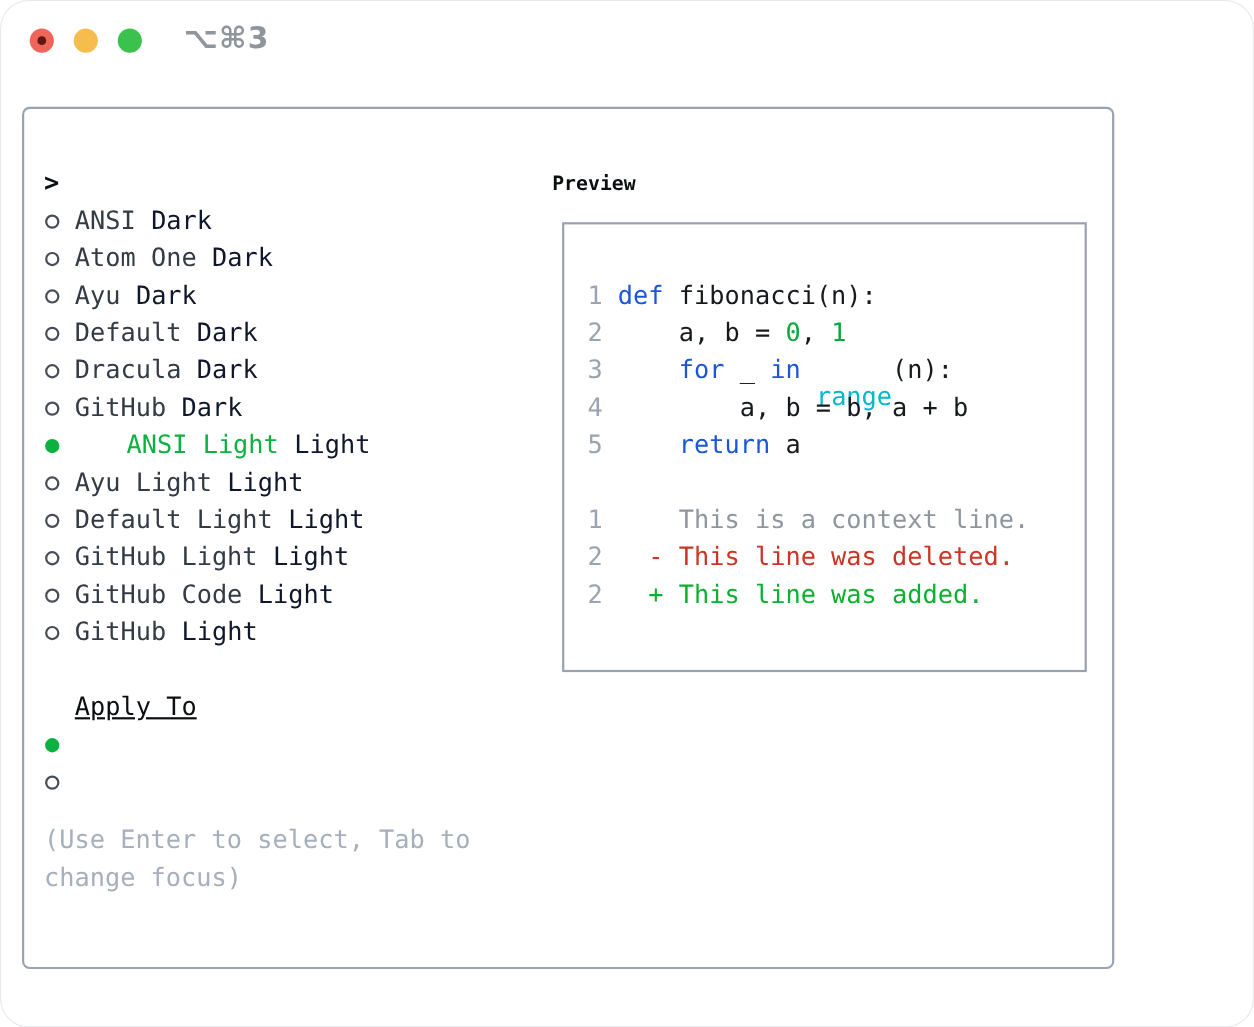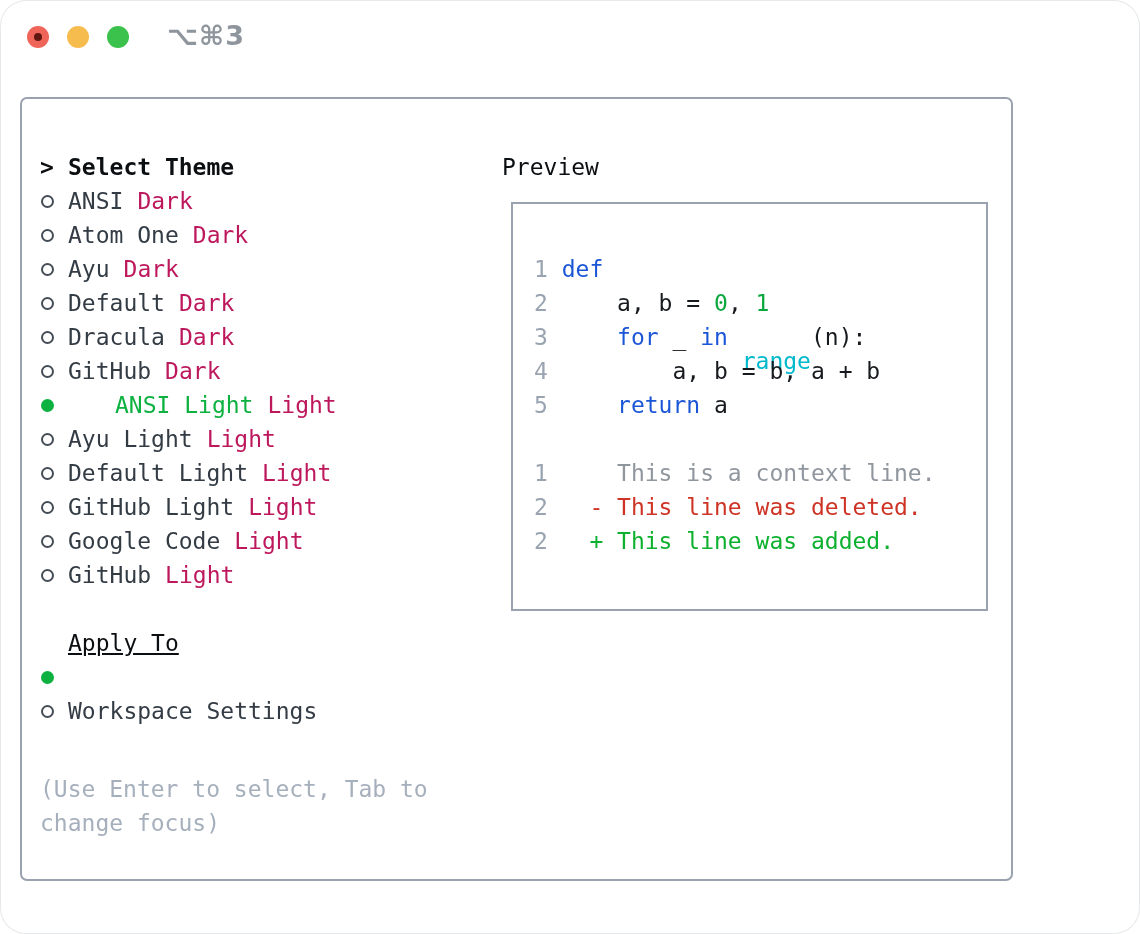"Select Theme" span.hdr { html: <span>Select Theme</span> -> none }
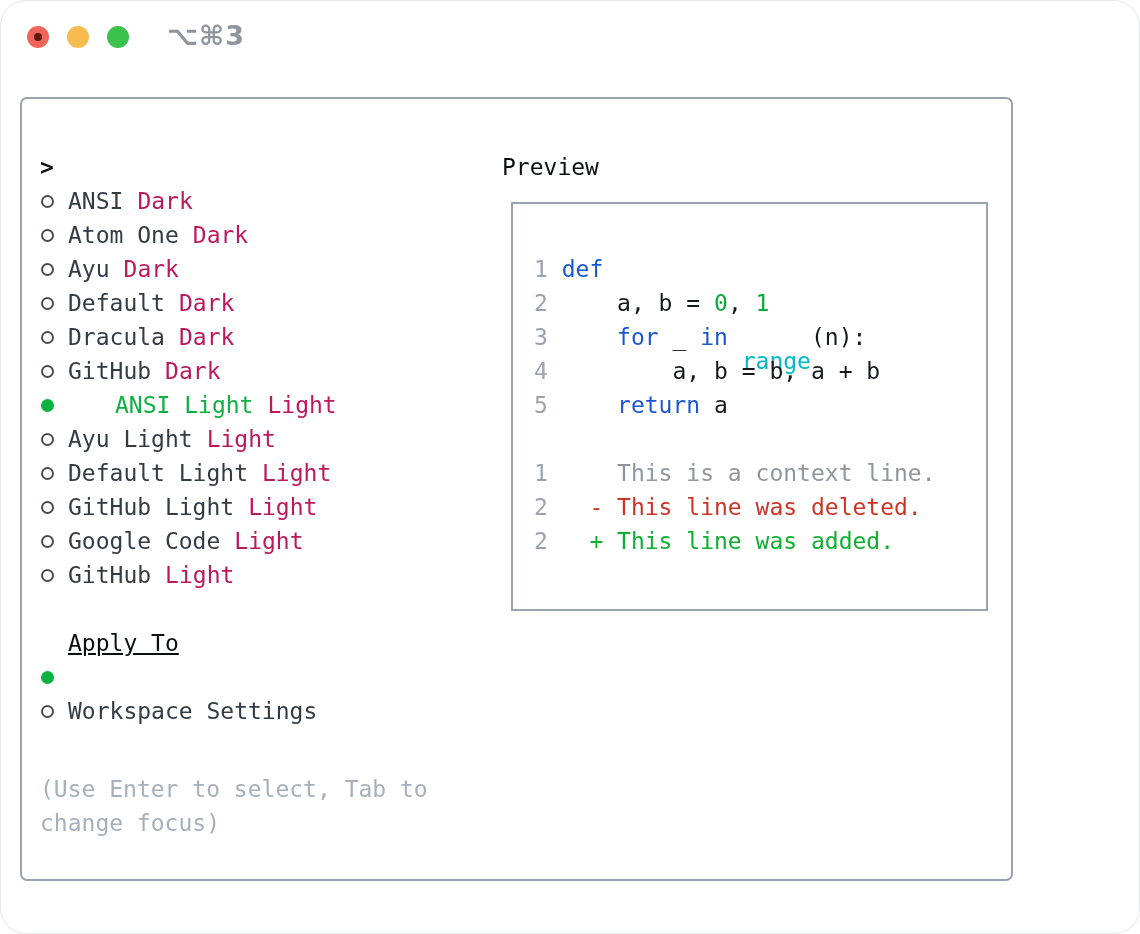"Preview" .preview-label { font-size: 23px -> 18px; font-weight: normal -> bold }
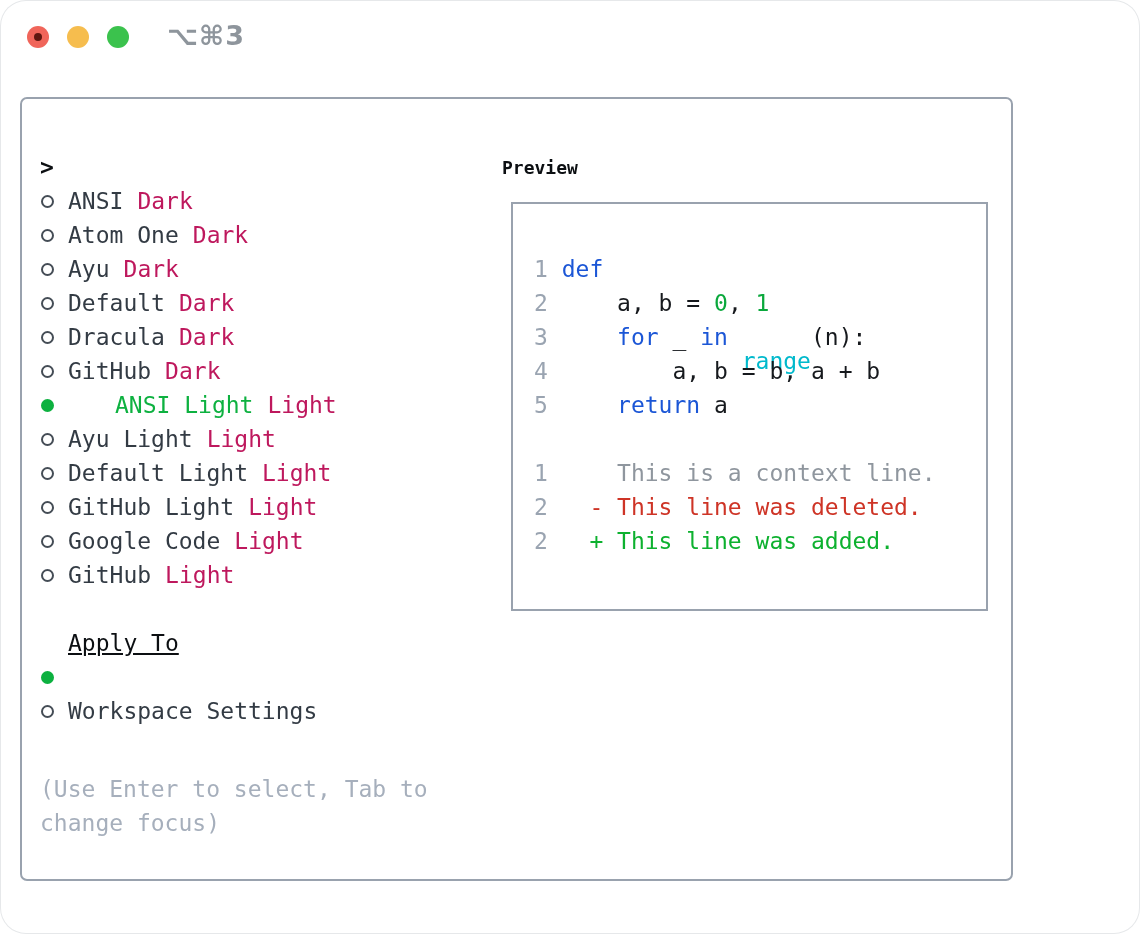"Dark" .opt-variant { color: #be185d -> #0f172a }
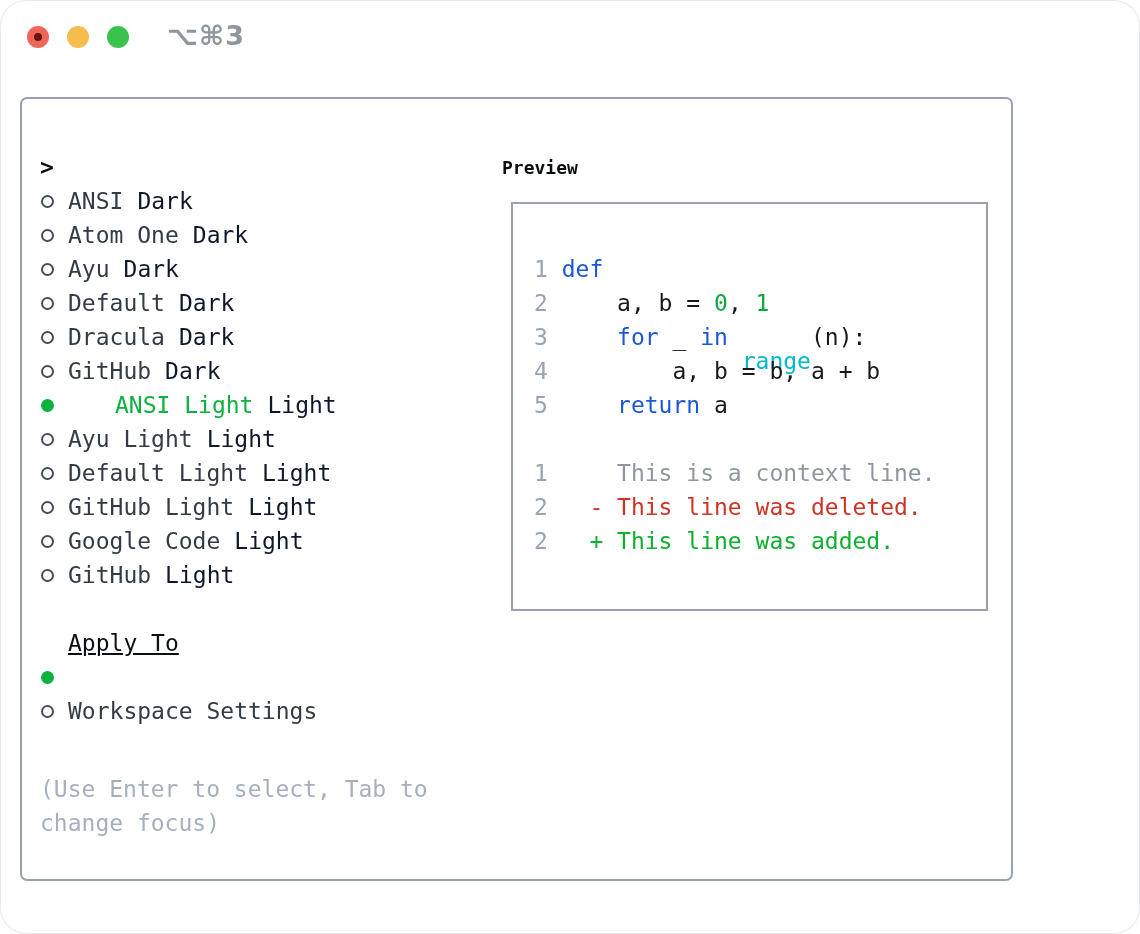"fibonacci(n):" span.tok-plain { html: none -> <span> fibonacci(n):</span> }
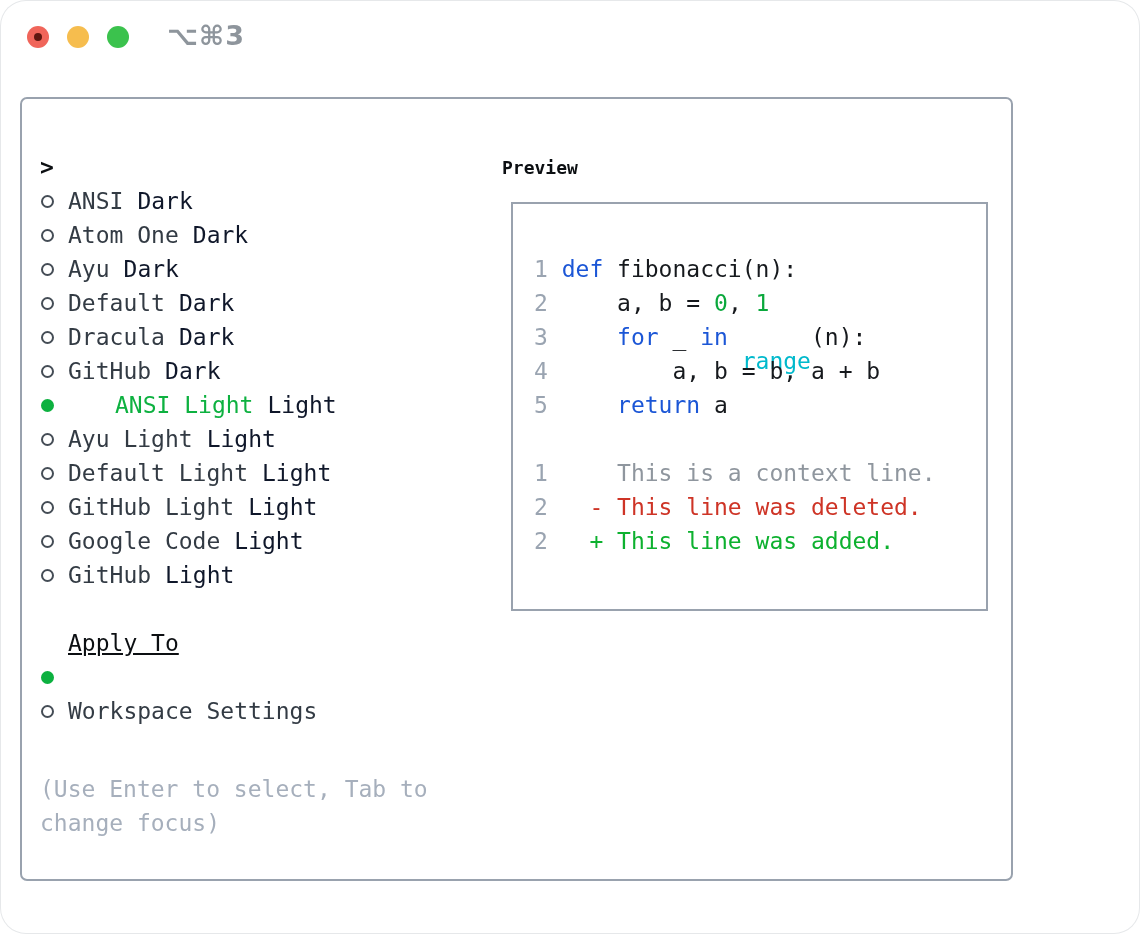"Google Code" span.opt-name { text: Google -> GitHub }
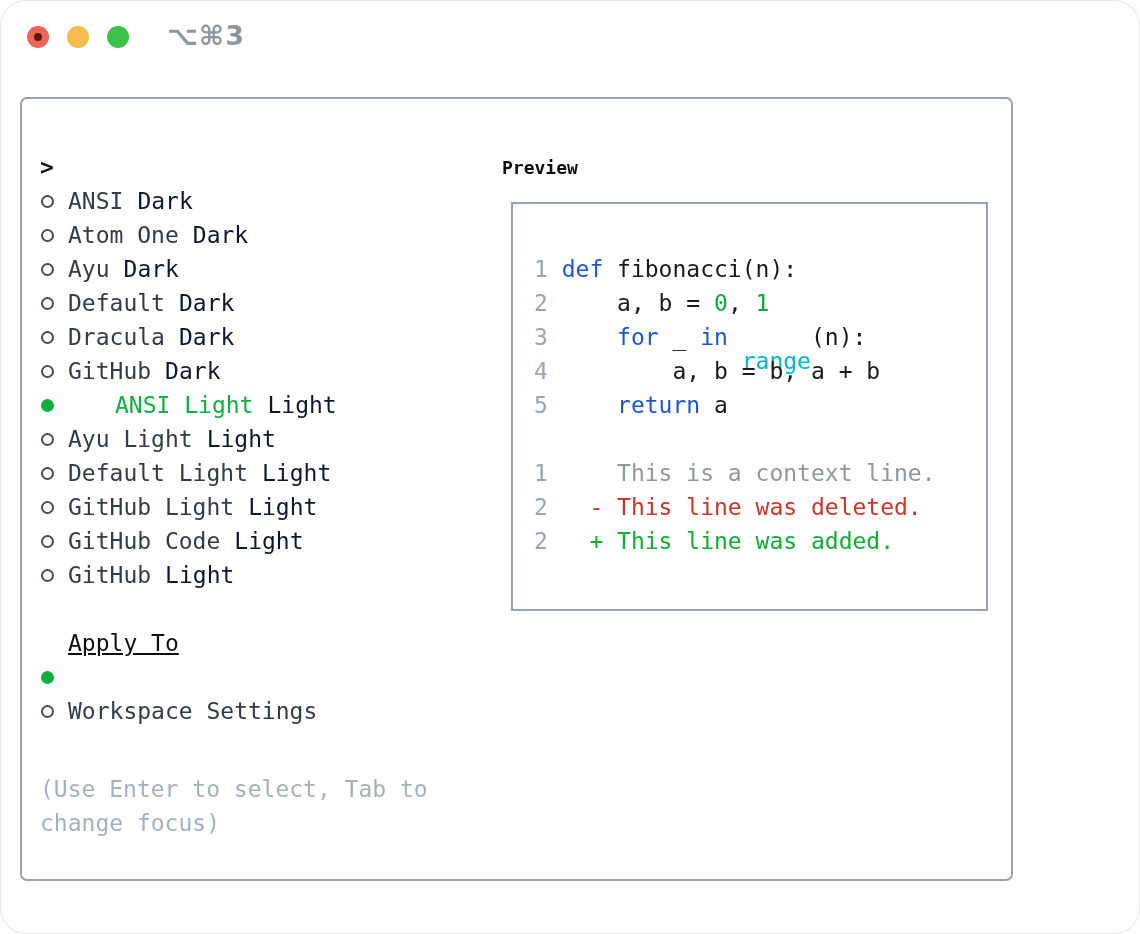"Workspace Settings" span.opt-name { html: <span>Workspace Settings</span> -> none }
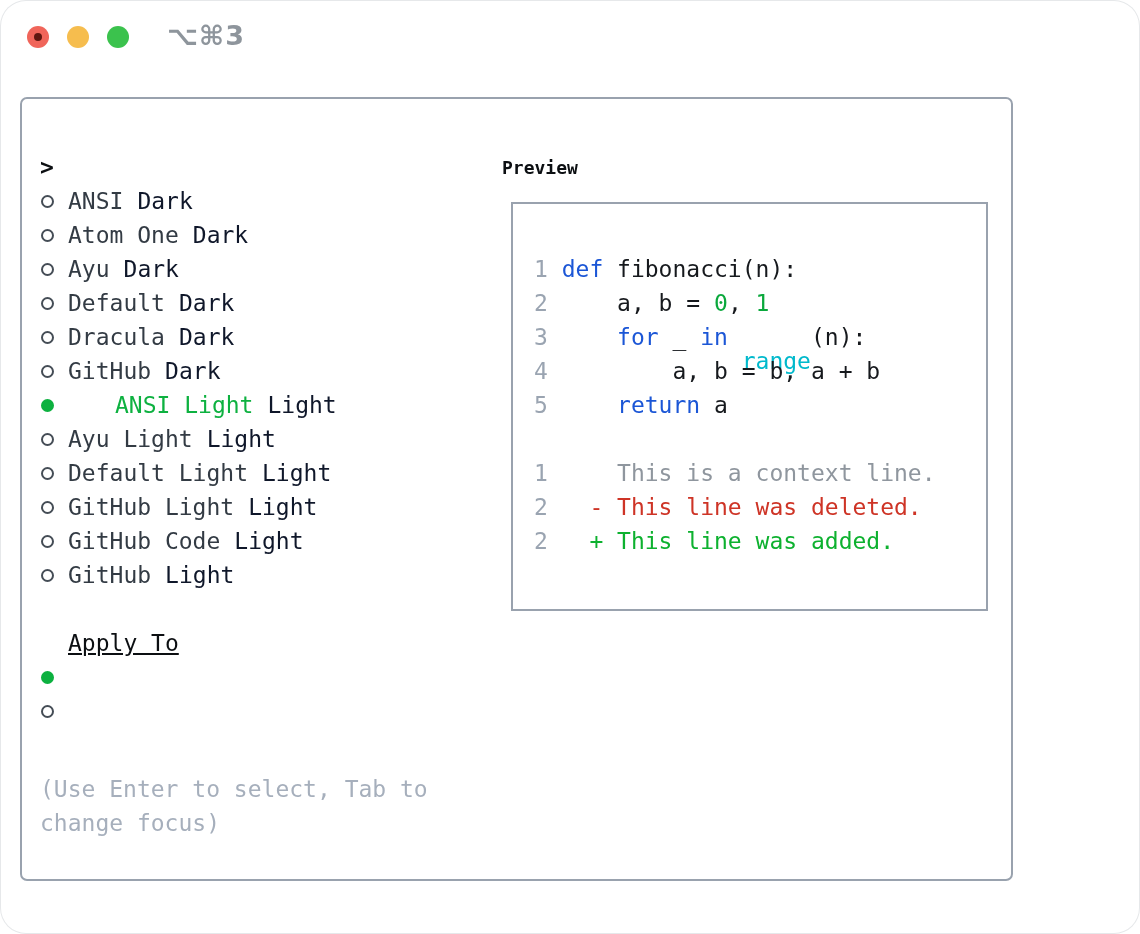"(Use Enter to select, Tab" .help { margin-top: 44px -> 19px }
